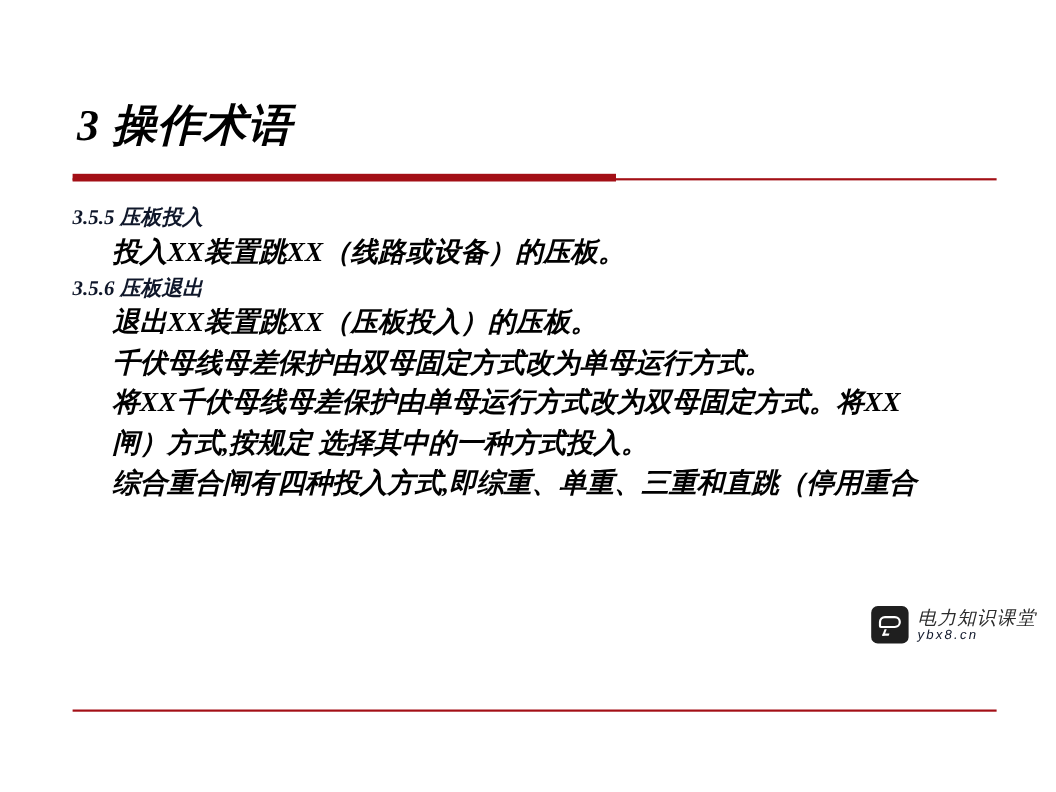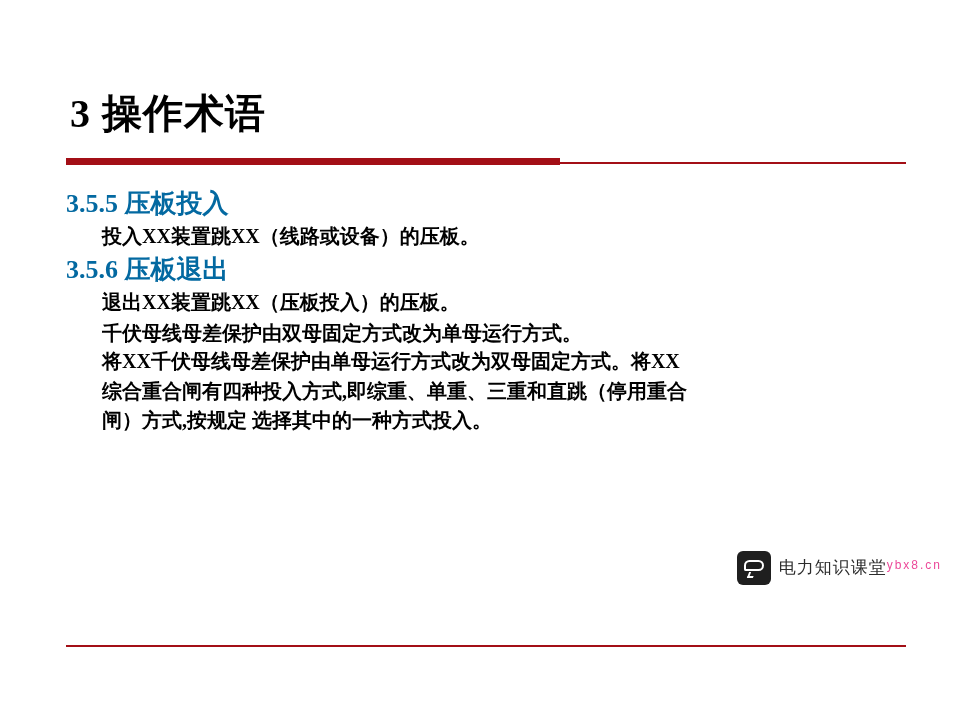"3 操作术语" .slide { font-style: none -> italic }
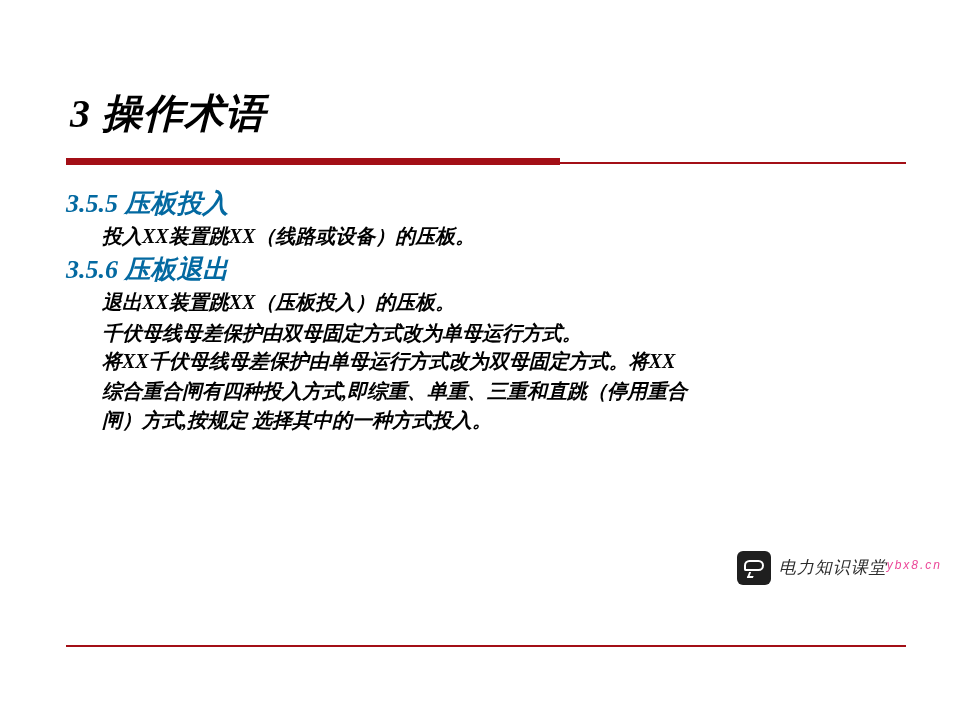"3.5.5 压板投入" .heading-line { color: #0369a1 -> #0f172a; font-size: 26px -> 19px }
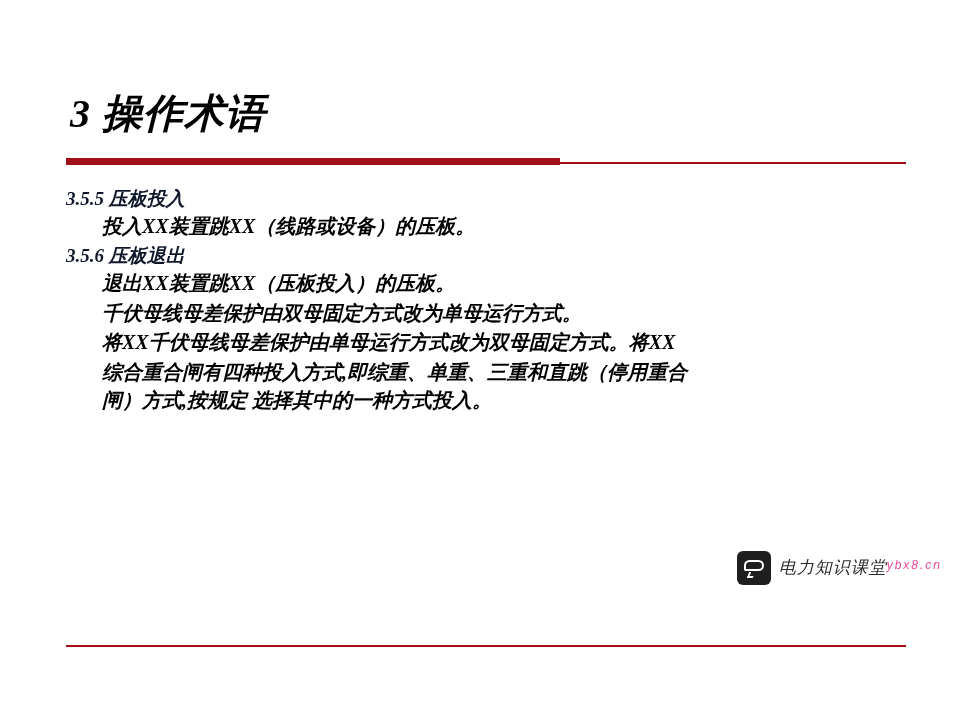"投入XX装置跳XX（线路或设备）的压板。" .detail-line { font-size: 20px -> 25px }
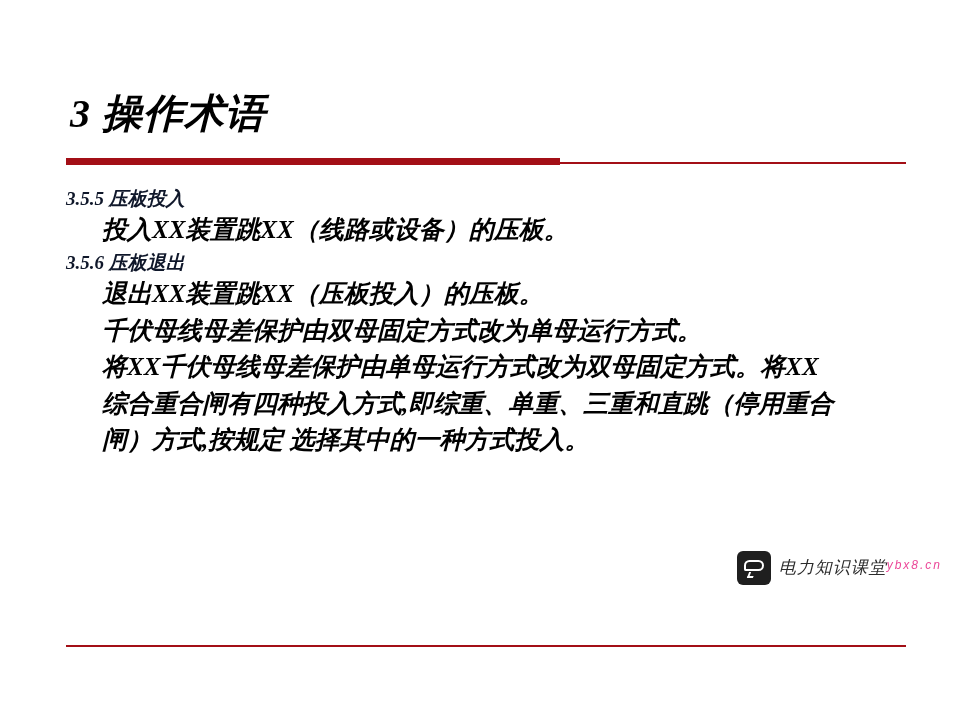"综合重合闸有四种投入方式,即综重、单重、三重和直跳（停用重合" div.detail-line { order: before "闸）方式,按规定 选择其中的一种方式投入。" -> after "闸）方式,按规定 选择其中的一种方式投入。" }
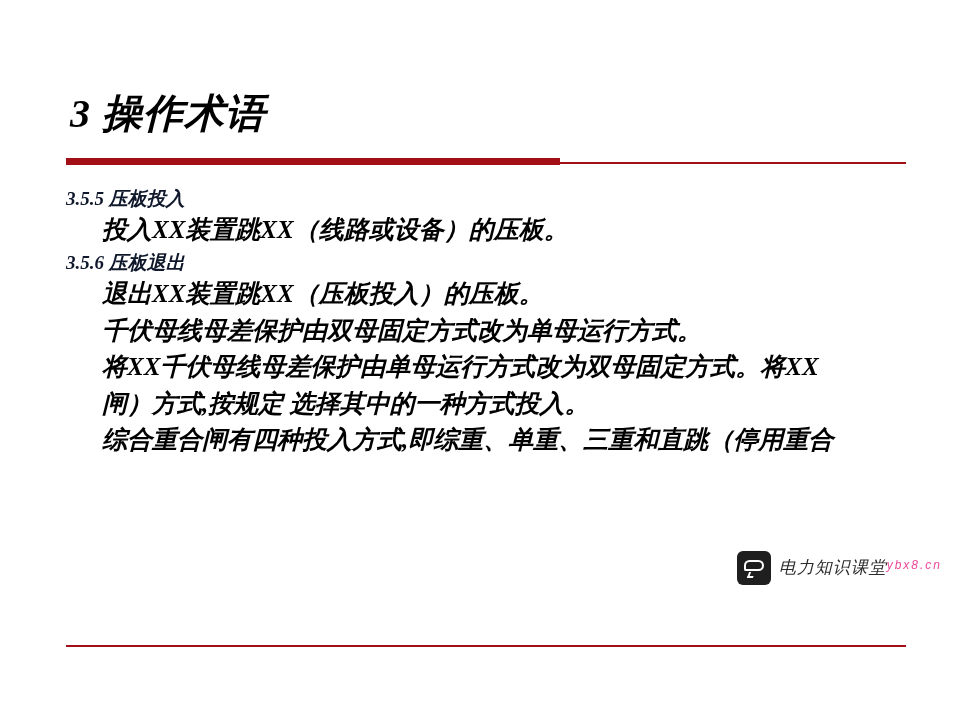"电力知识课堂" .wm-text { flex-direction: row -> column }
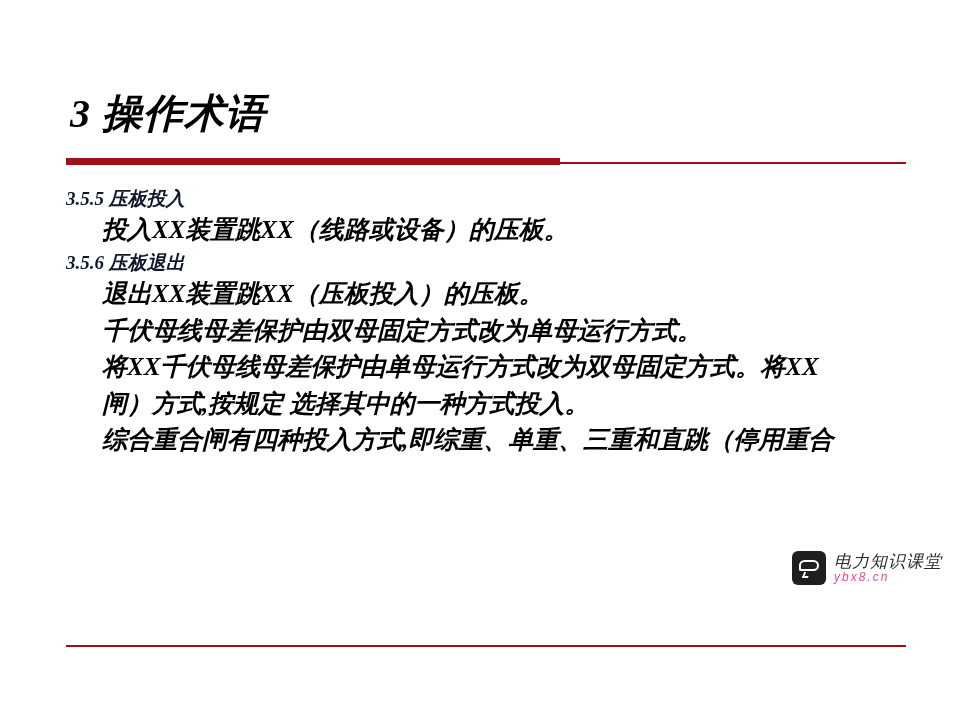"ybx8.cn" .wm-sub { color: #ec4899 -> #0f172a }
